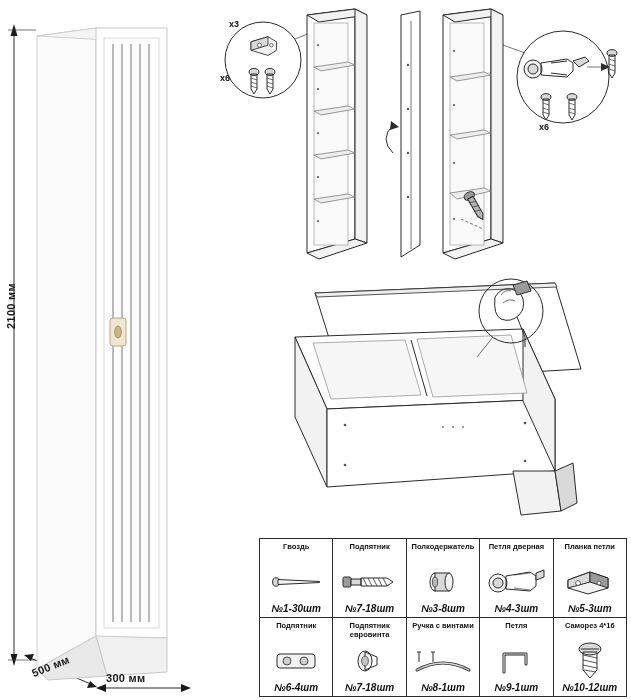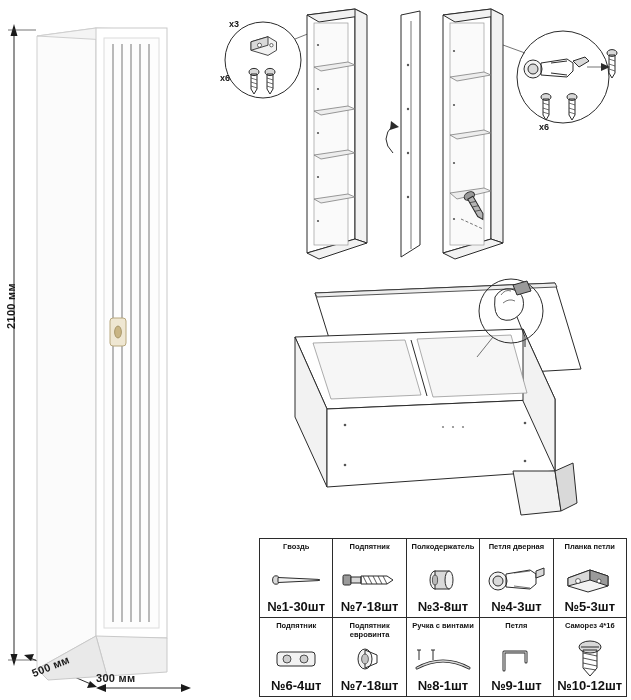"№1-30шт" .cell-code { font-size: 13px -> 10px; font-style: none -> italic }
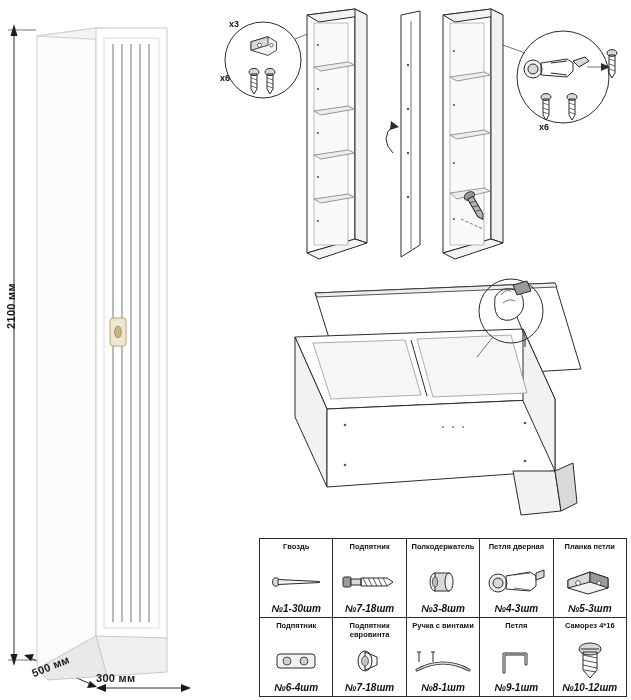"300 мм" #dim-width { left: 96px -> 106px }
